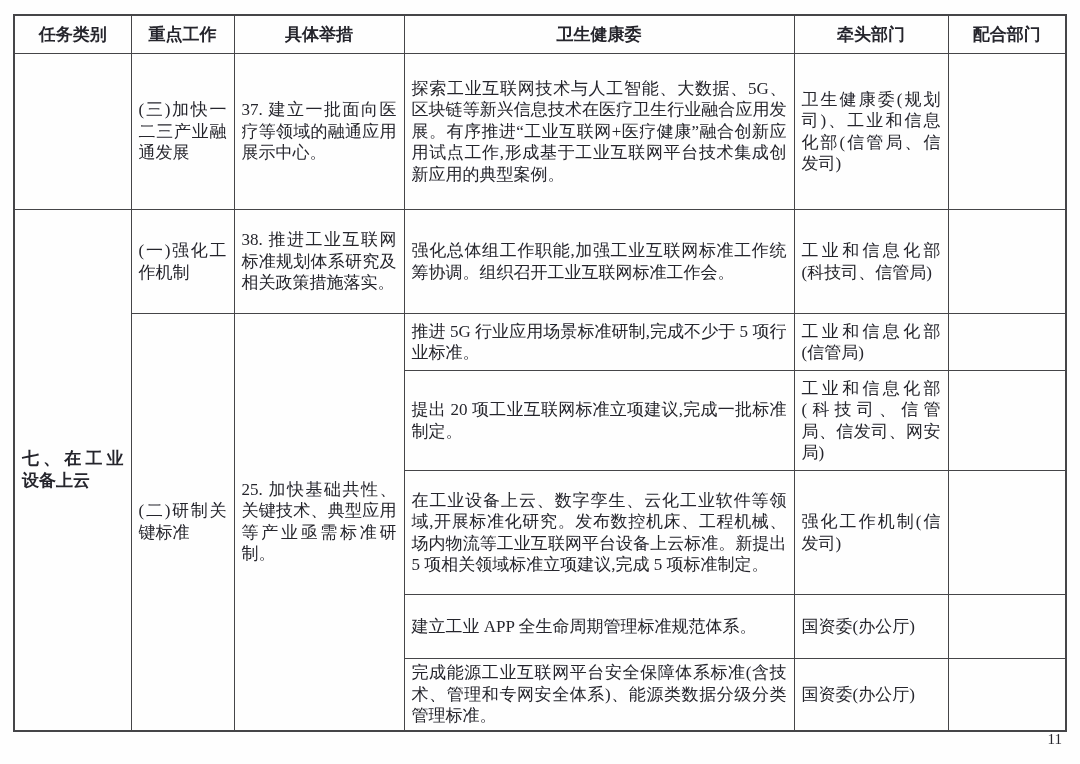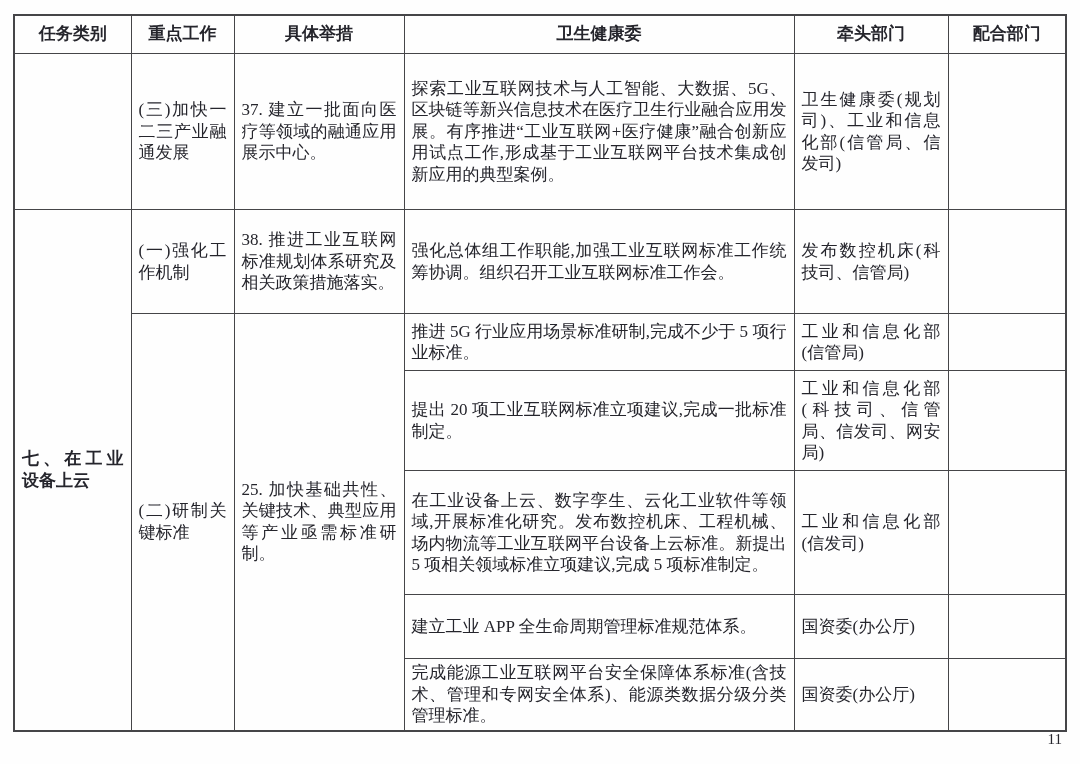"任务类别" .doc-table thead th { font-family: Liberation Mono, monospace -> Liberation Serif, serif }
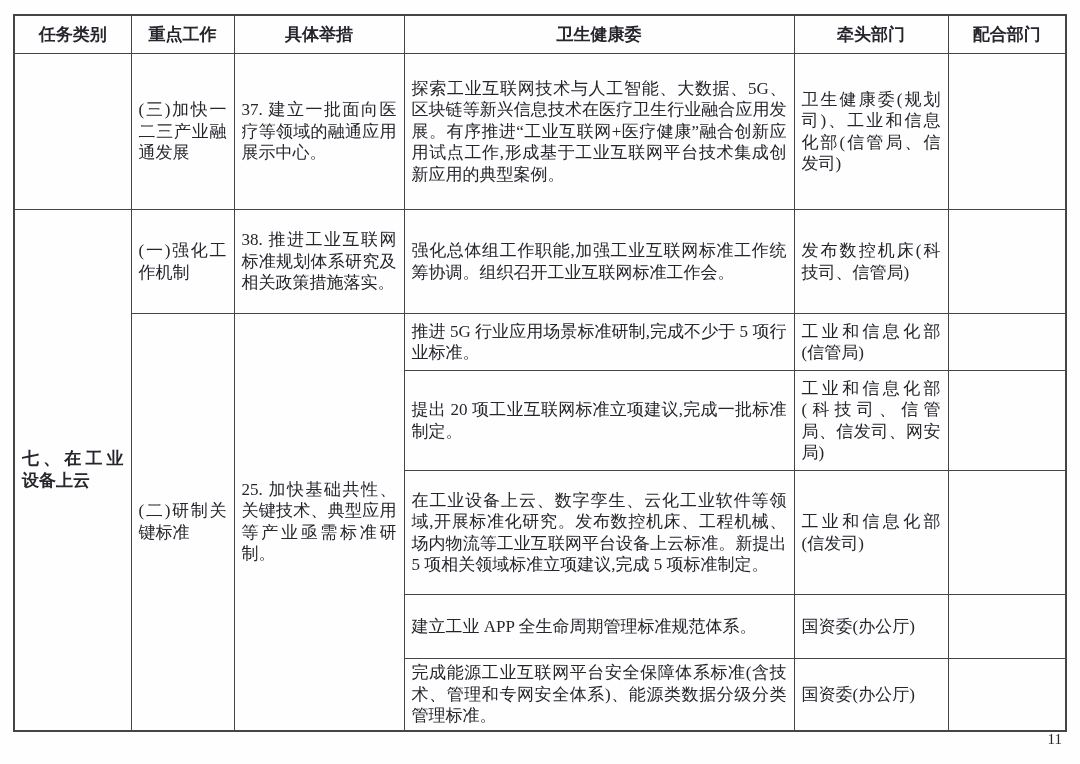"发布数控机床(科技司、信管局)" td.c-lead { text: 发布数控机床 -> 工业和信息化部 }
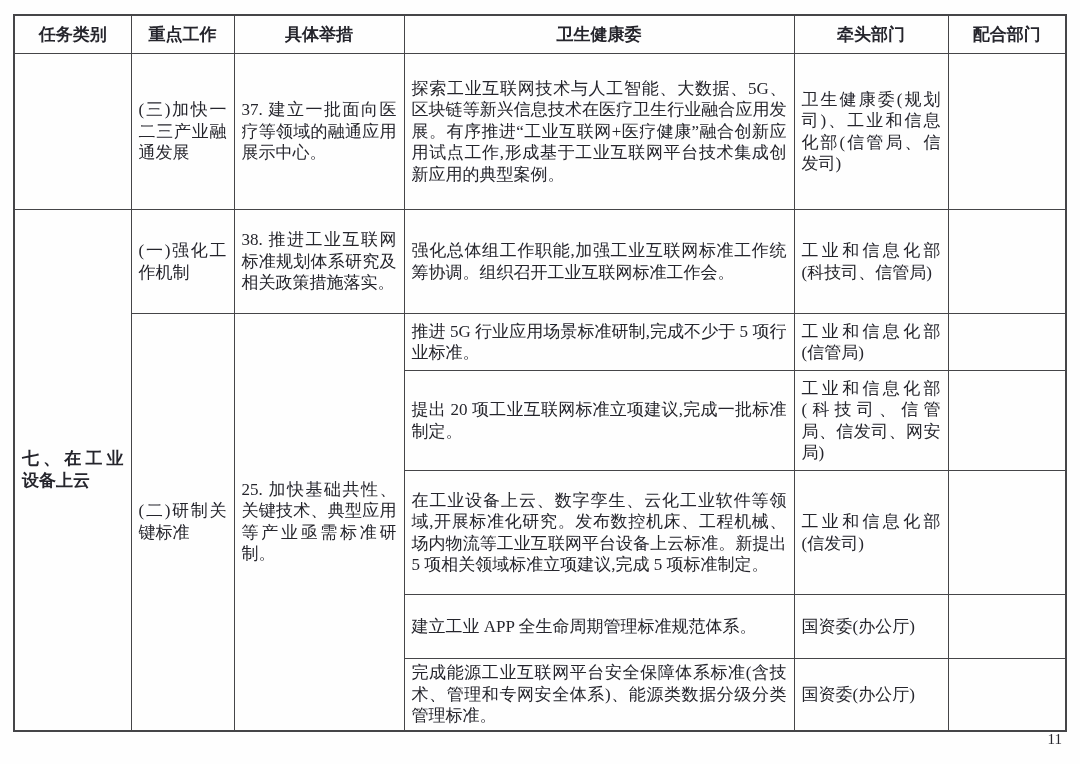"工业和信息化部(信发司)" td.c-lead { text: 工业和信息化部 -> 强化工作机制 }
